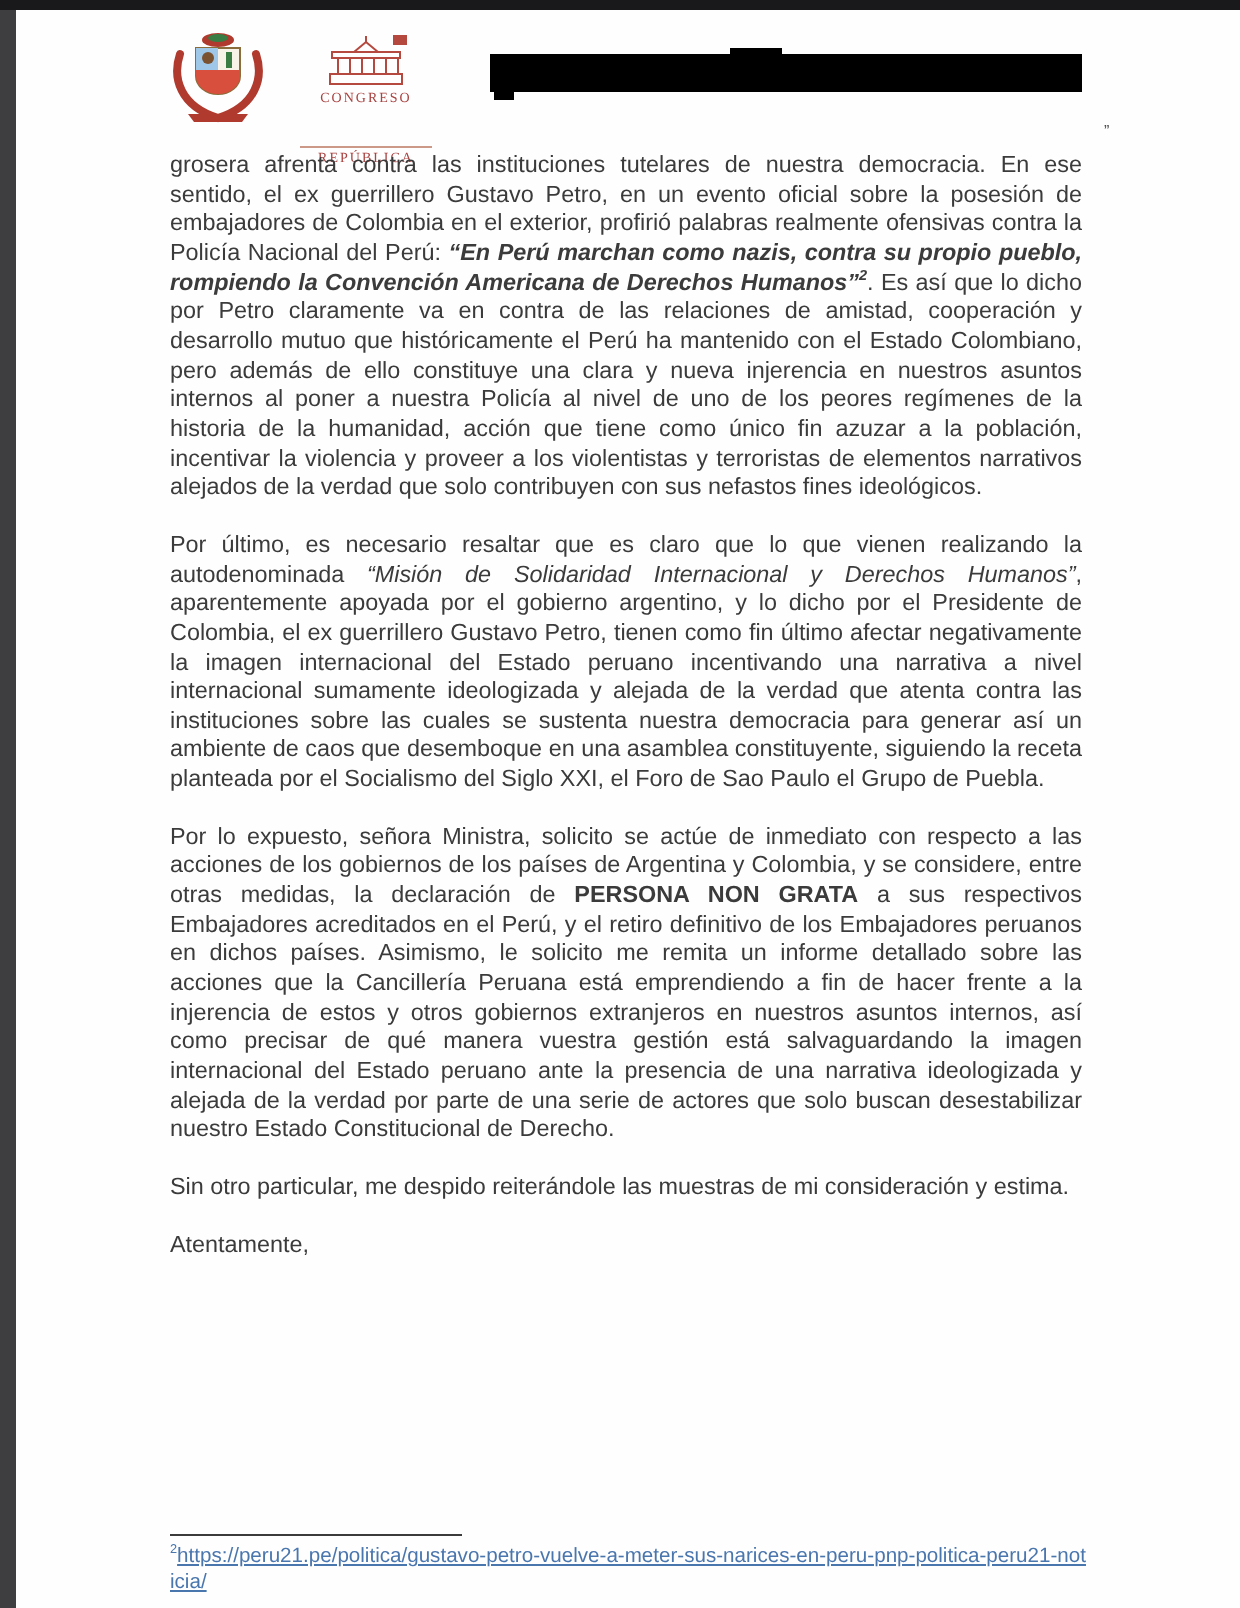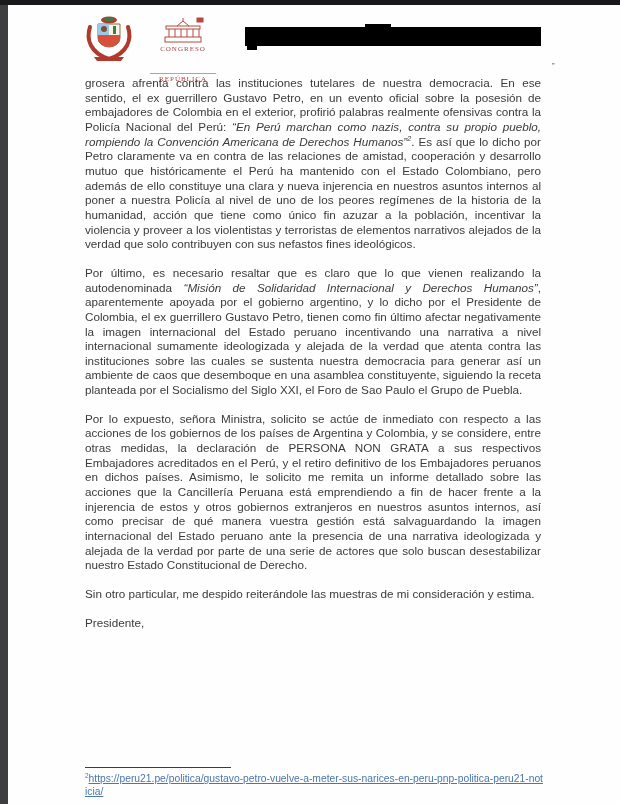"“En Perú marchan como nazis," .b { font-weight: normal -> bold }
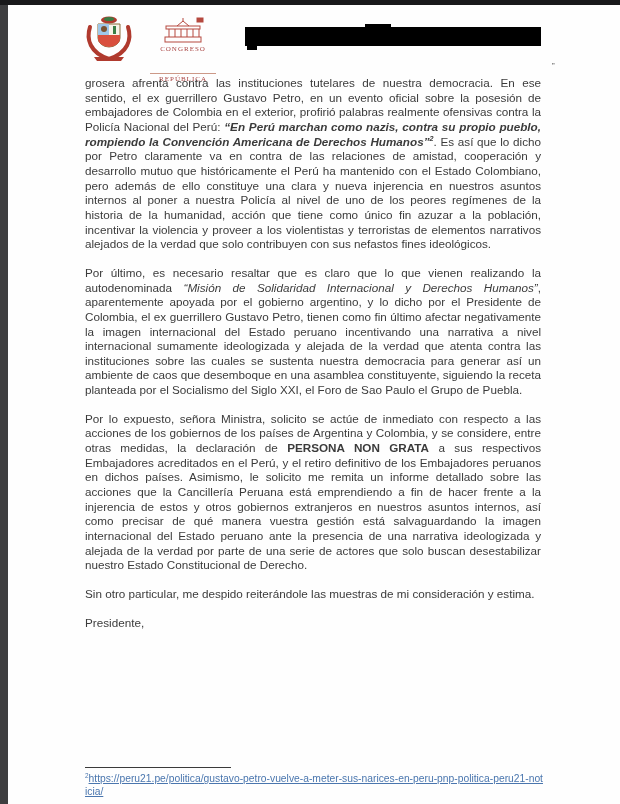"Presidente," span { text: Presidente -> Atentamente }
